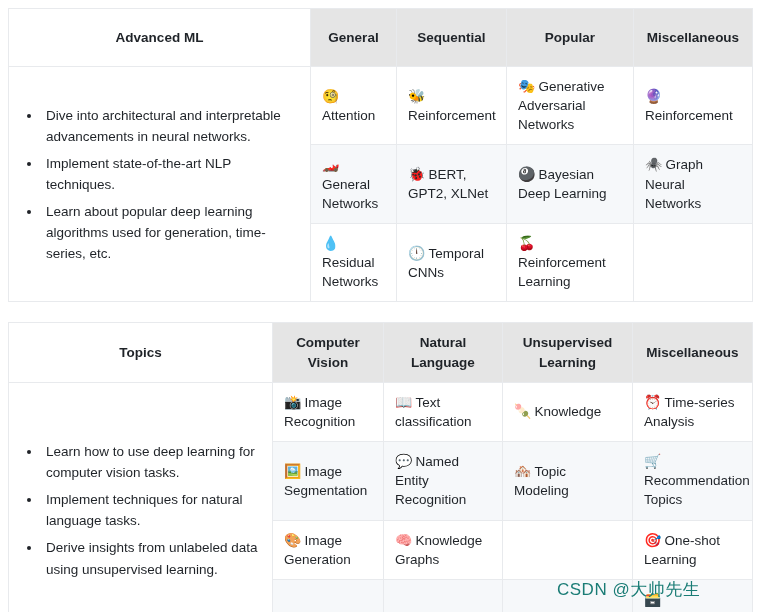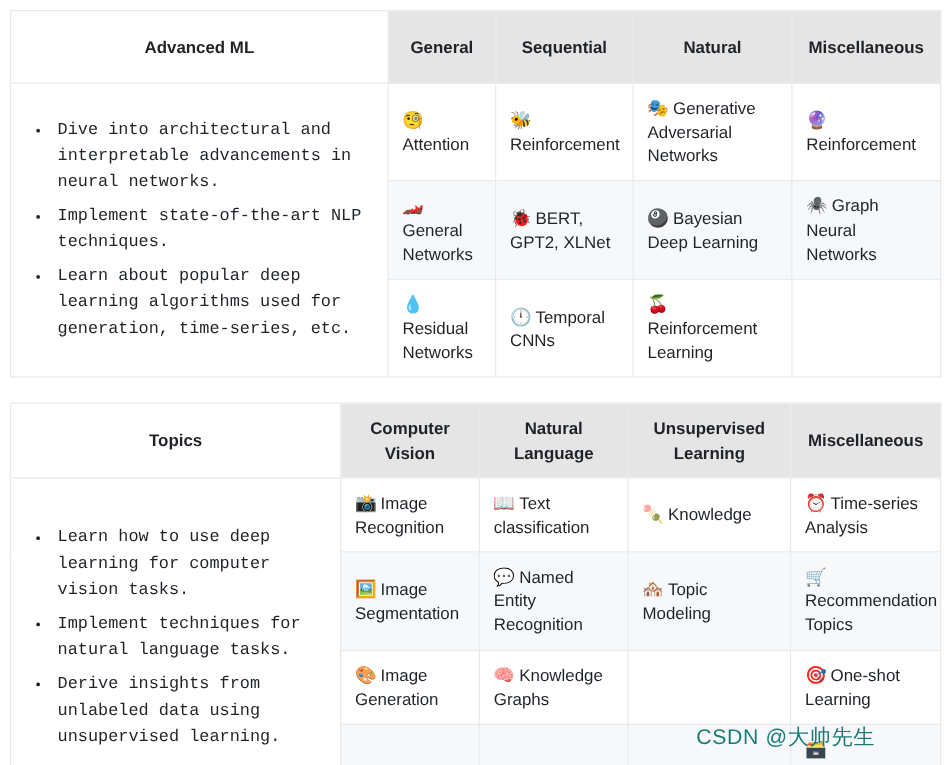"Natural" th { text: Natural -> Popular }
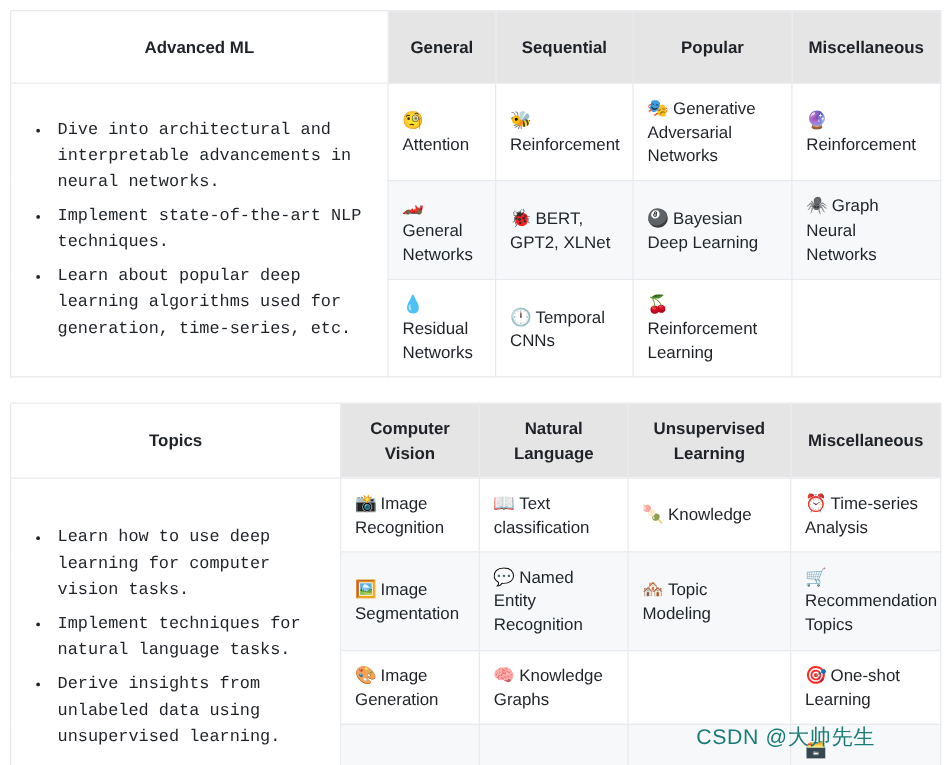"Dive into architectural and" td.lead { font-family: Liberation Mono, monospace -> none }
